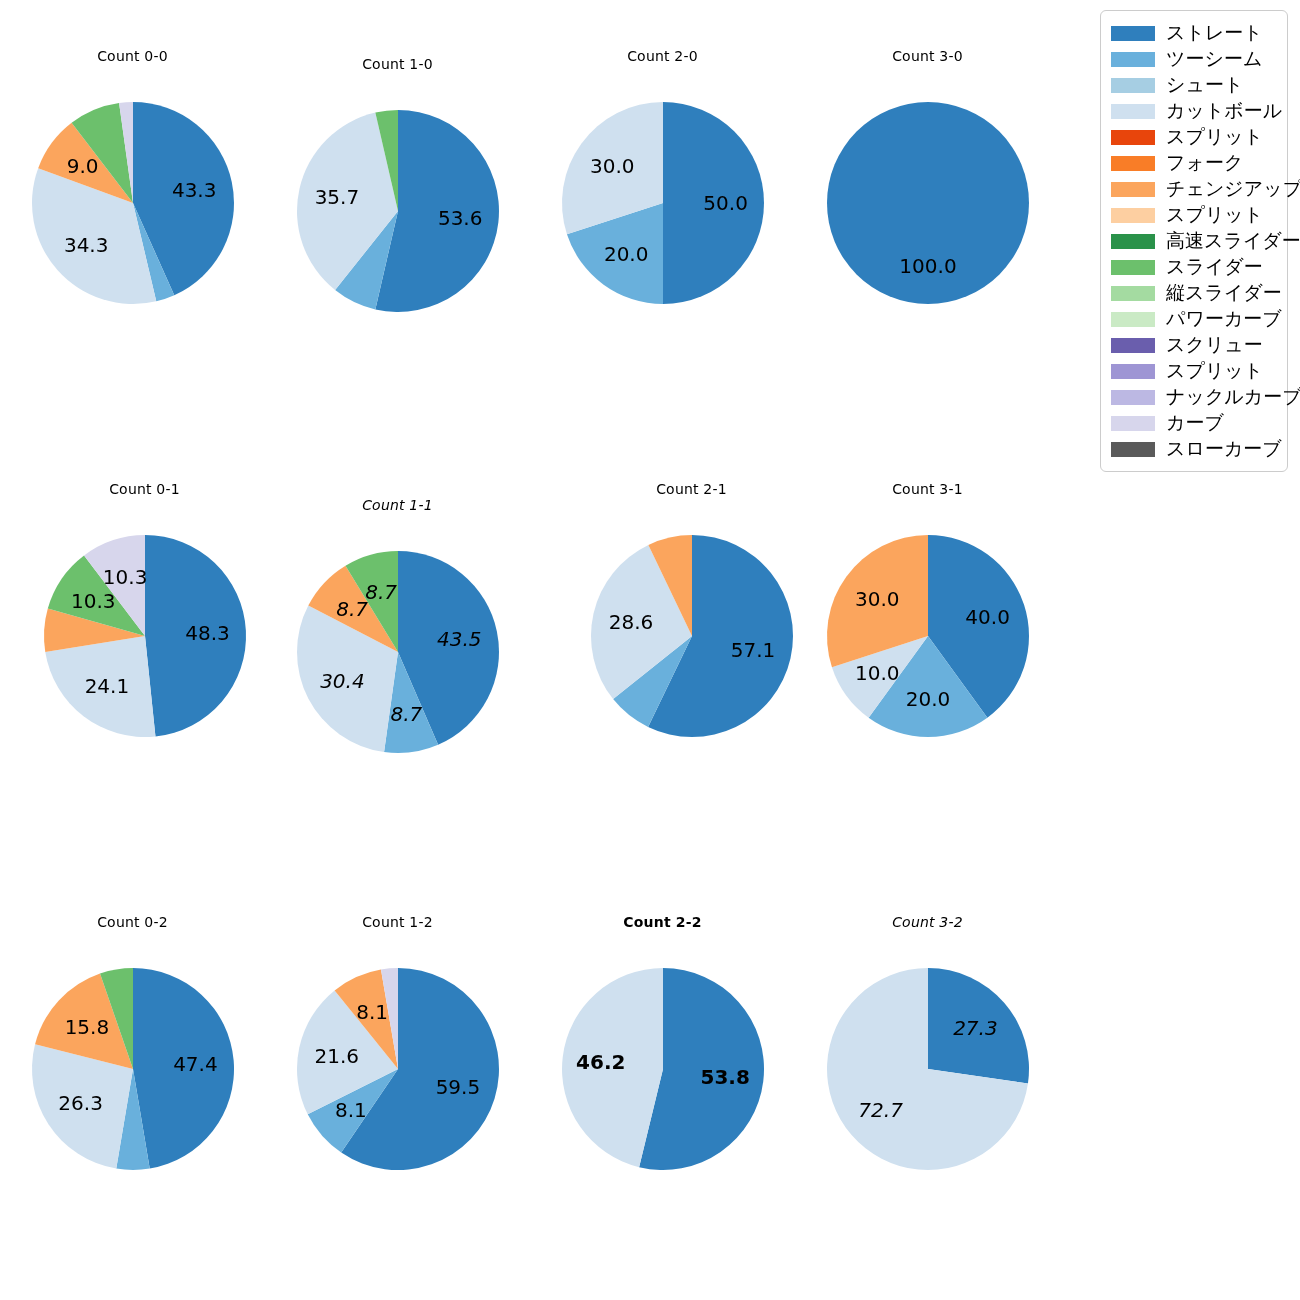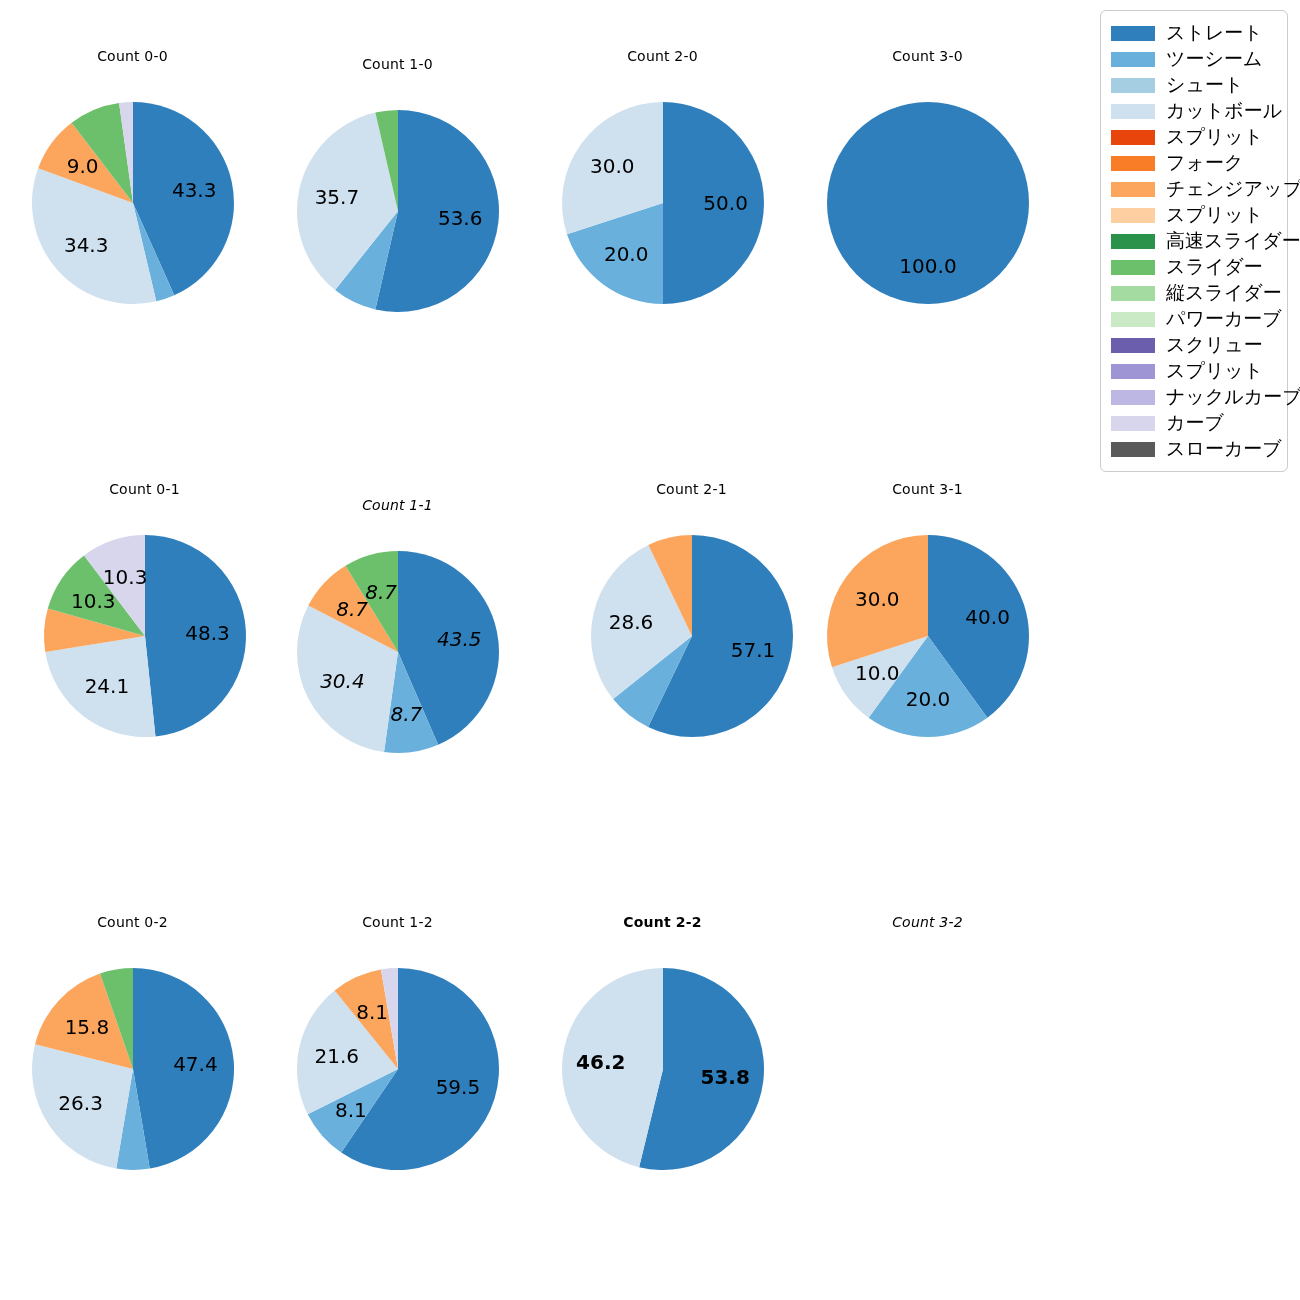"27.3" div.pie-wrap { html: none -> <div> <svg> <path></path> <path></path> <text>27.3</text> <text>72.7</text> </svg> </div> }
